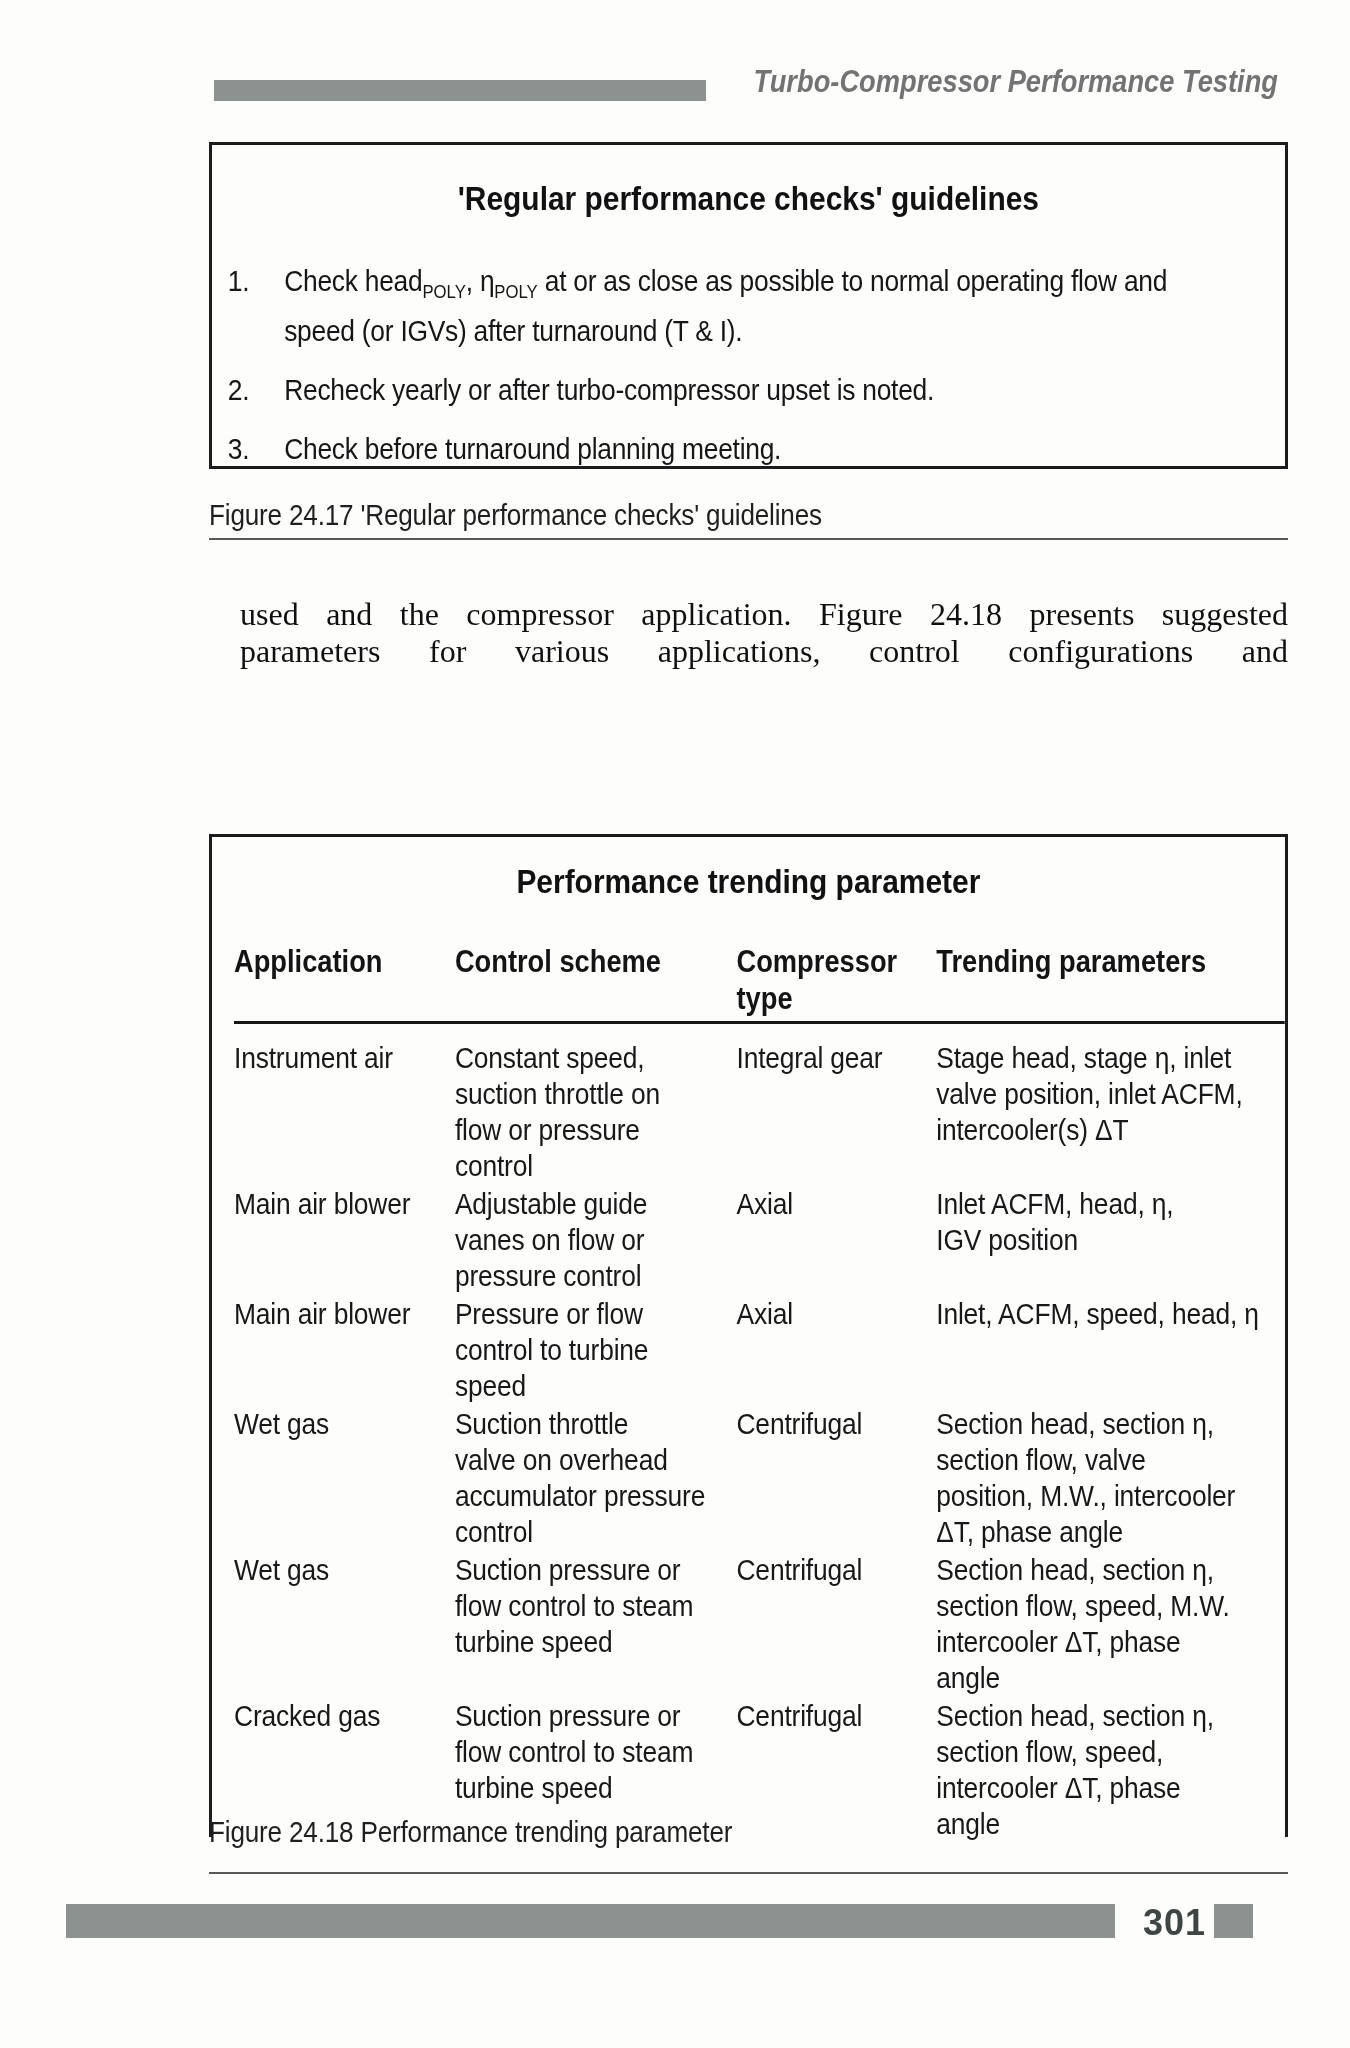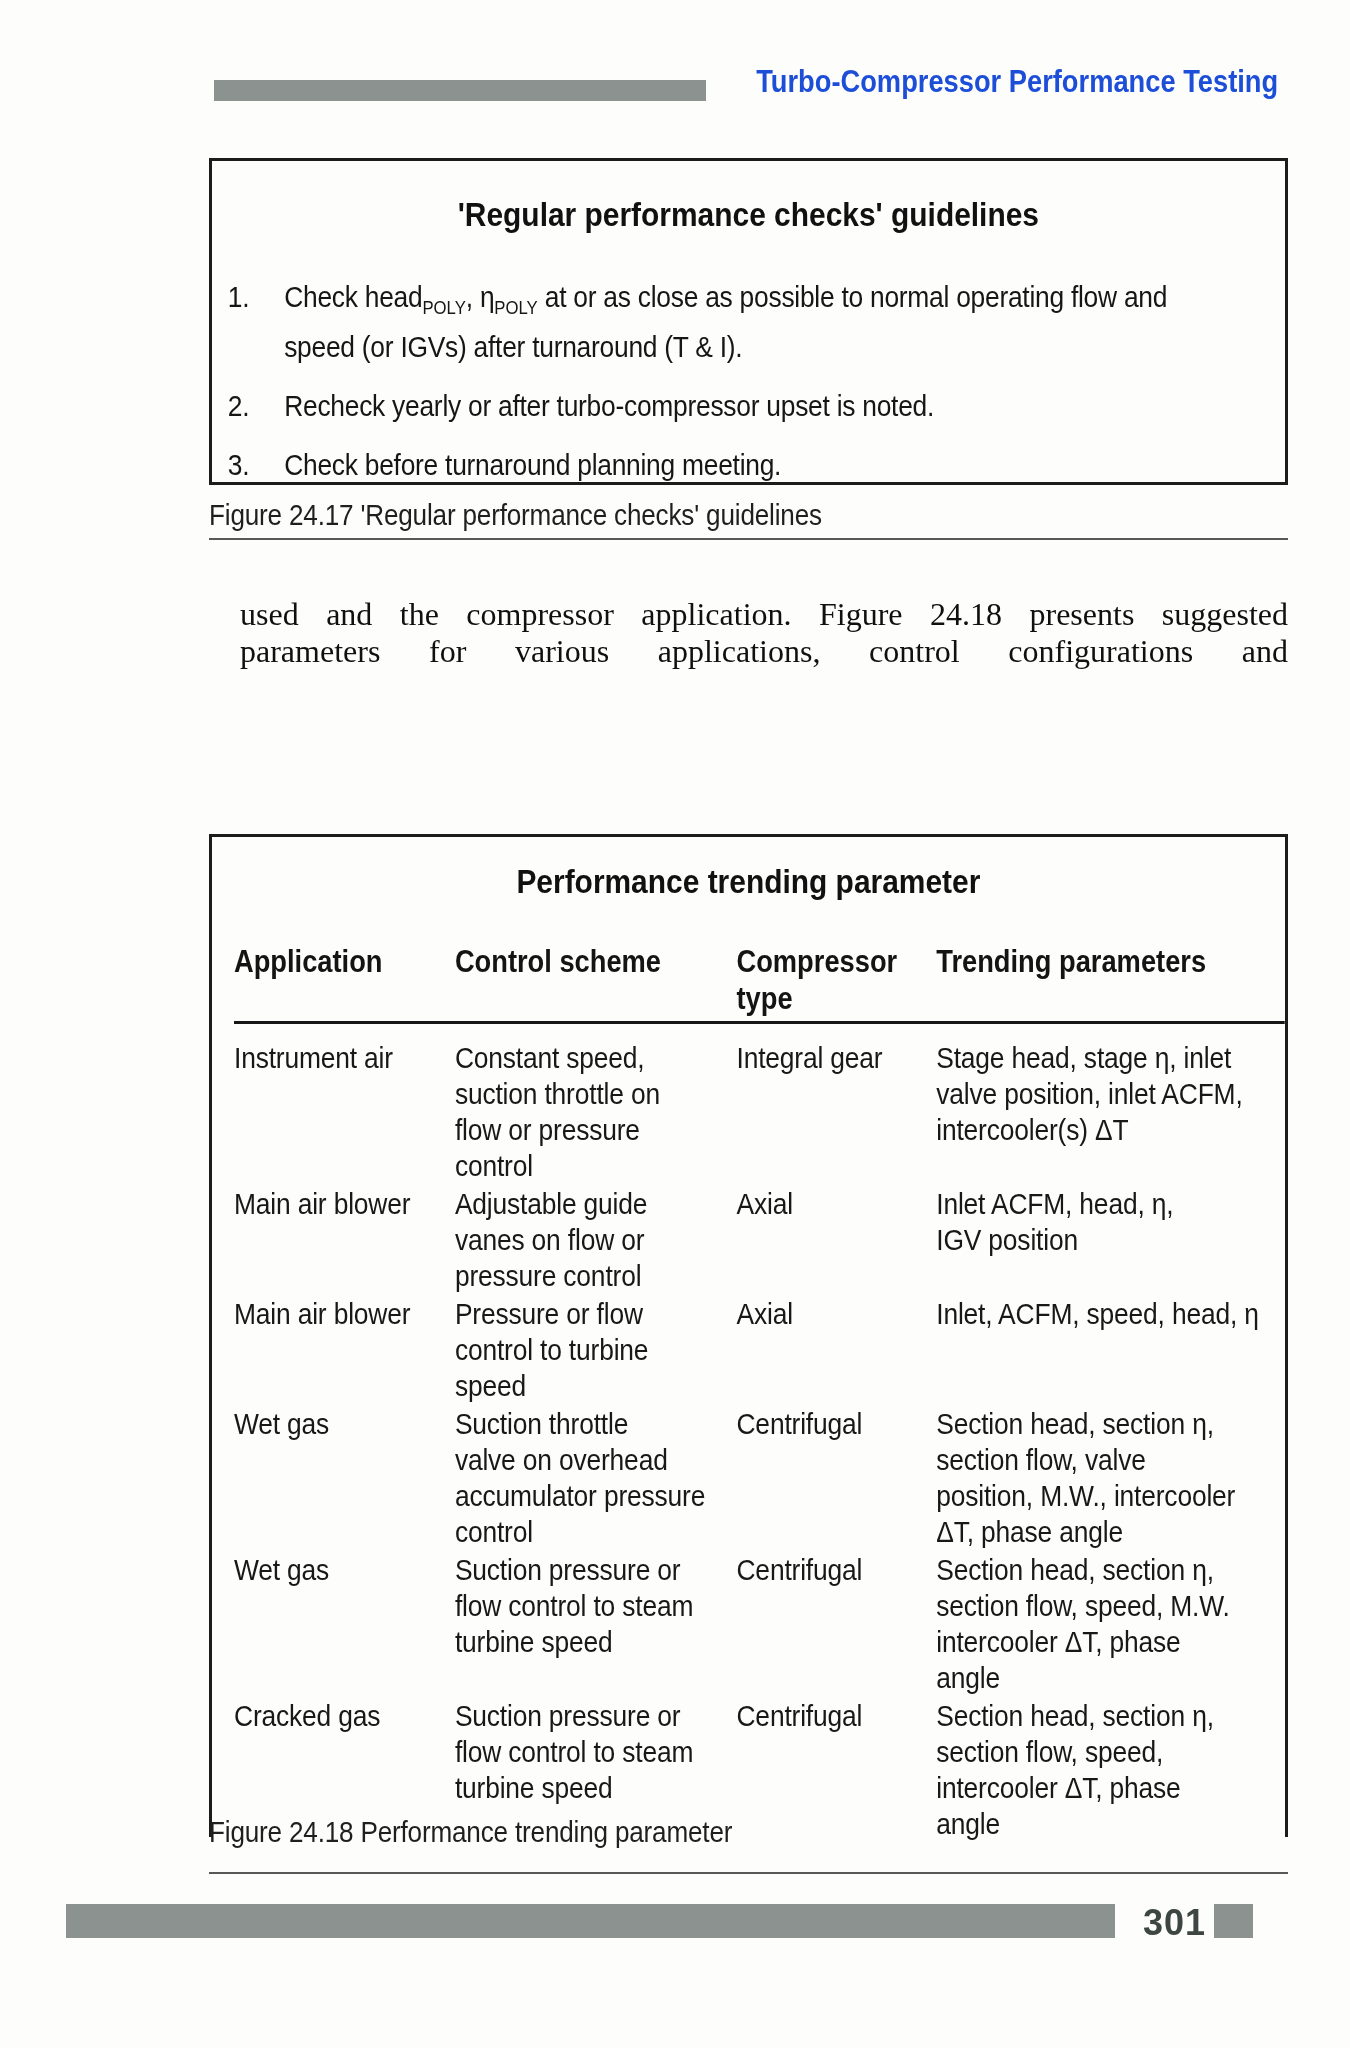"Turbo-Compressor Performance Testing" .header-title { color: #1d4ed8 -> #737373; font-style: none -> italic }
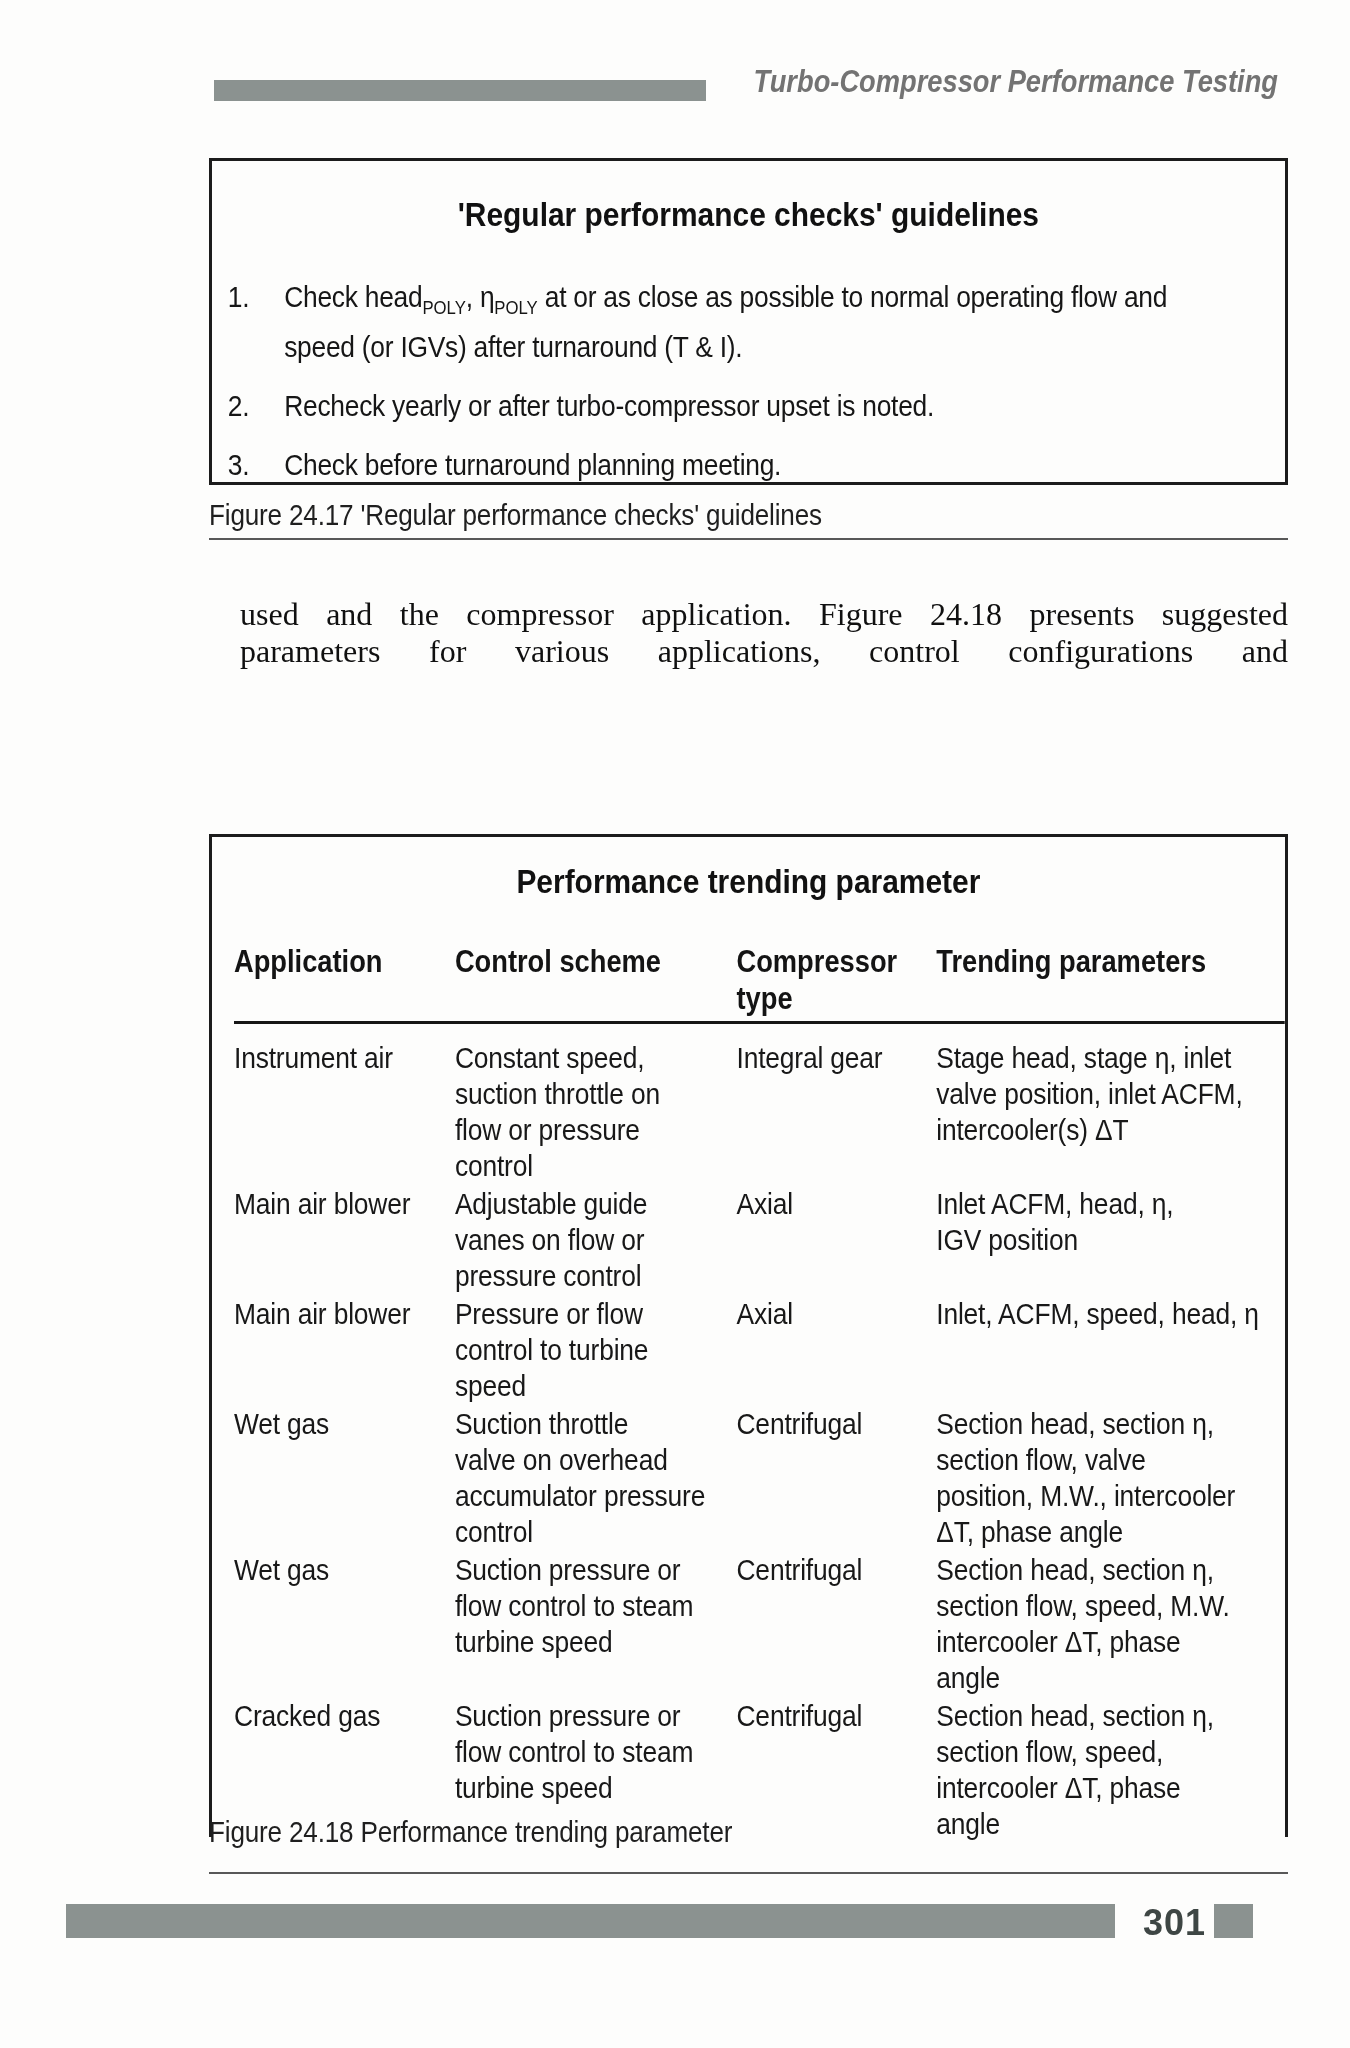"'Regular performance checks' guidelines" .gbox { top: 158px -> 142px }
